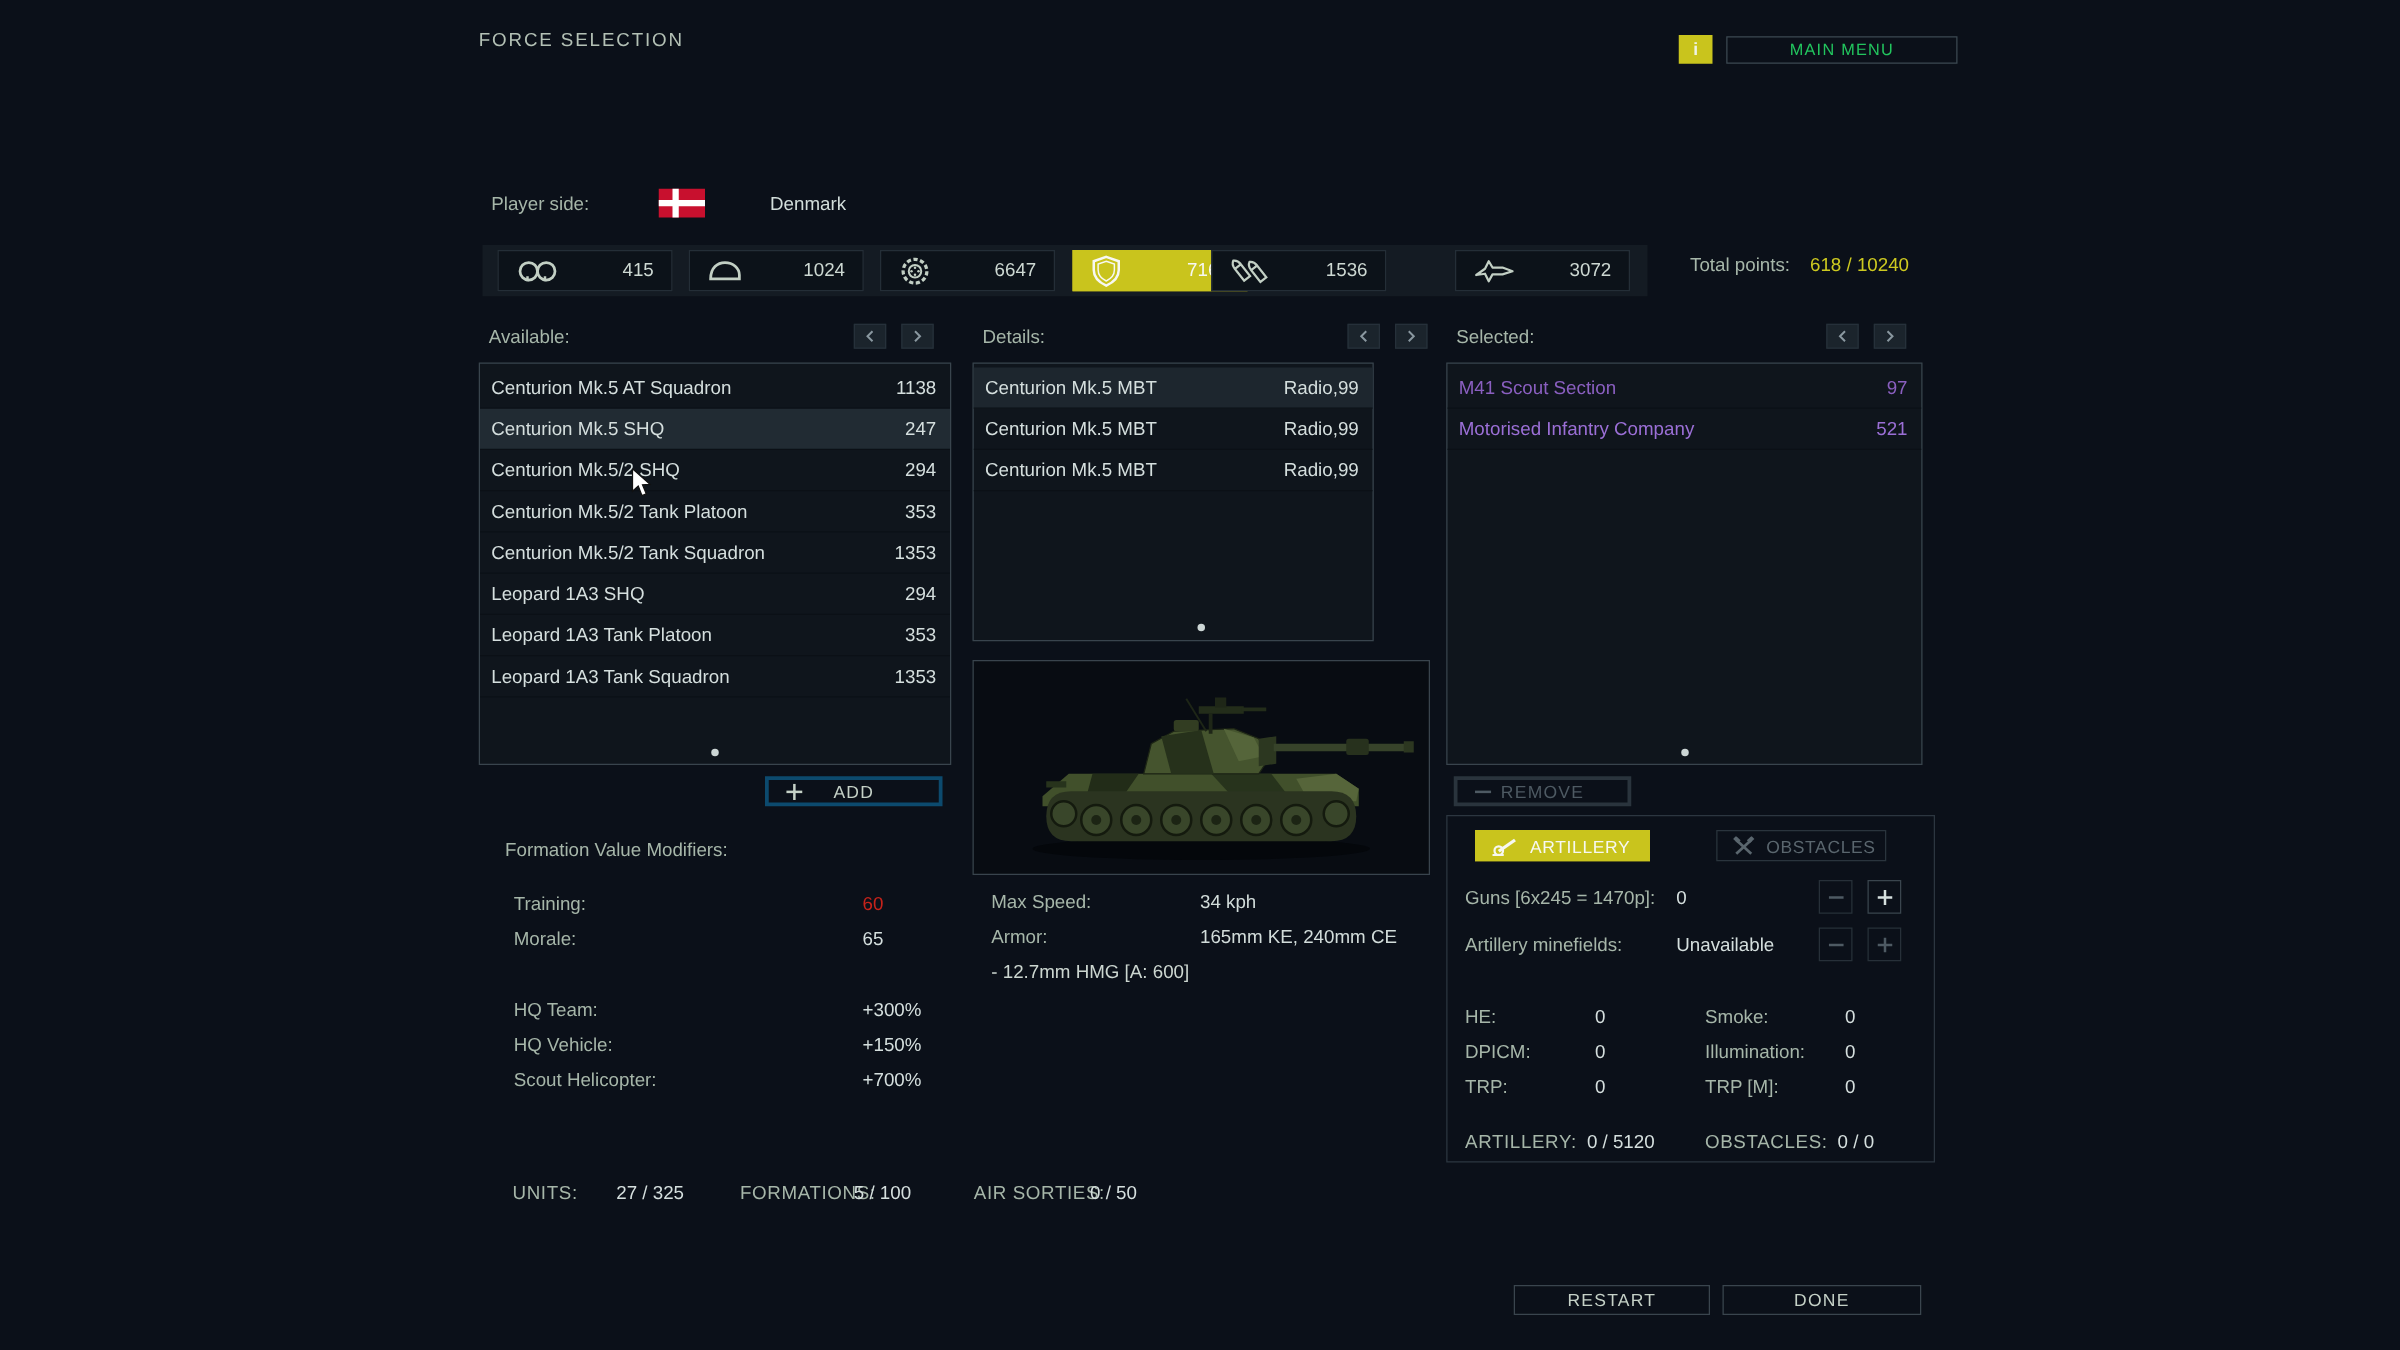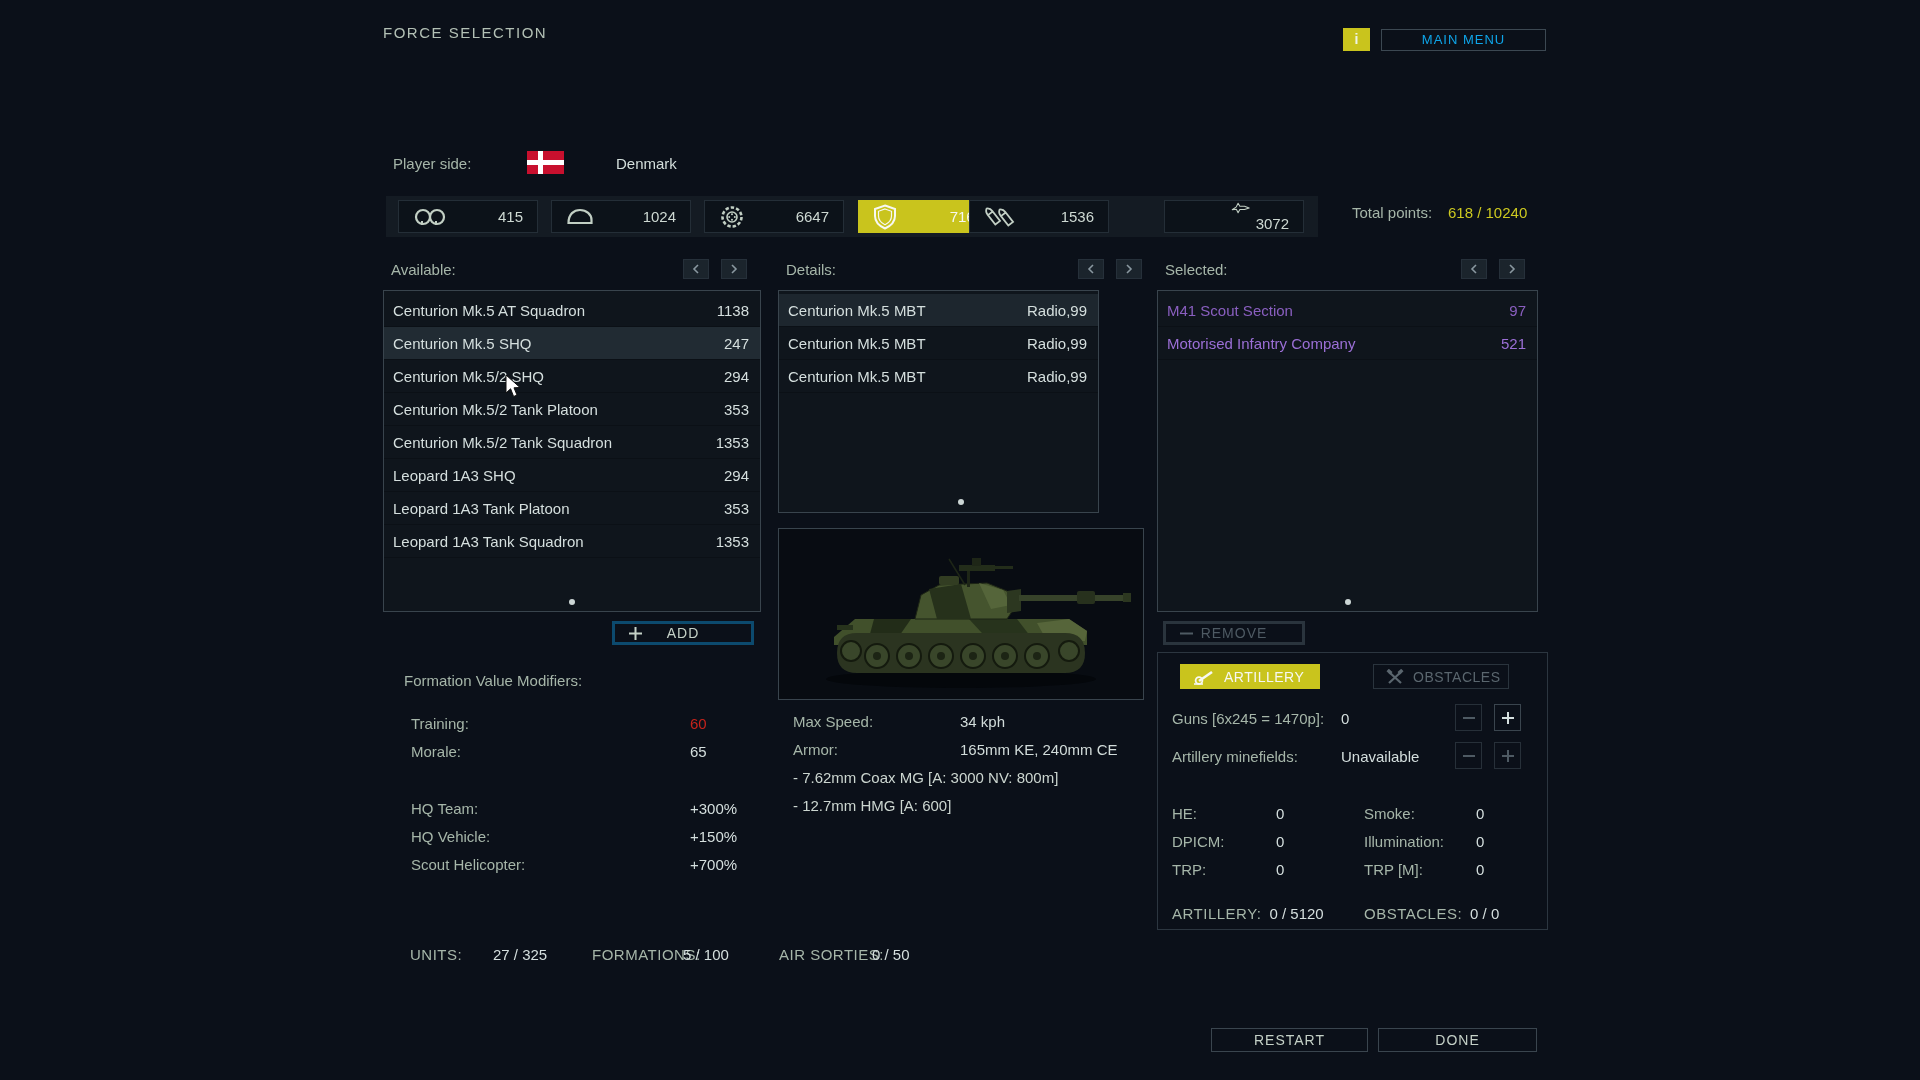"MAIN MENU" .menu-btn { color: #0ea5e9 -> #22c55e; width: 165px -> 185px }
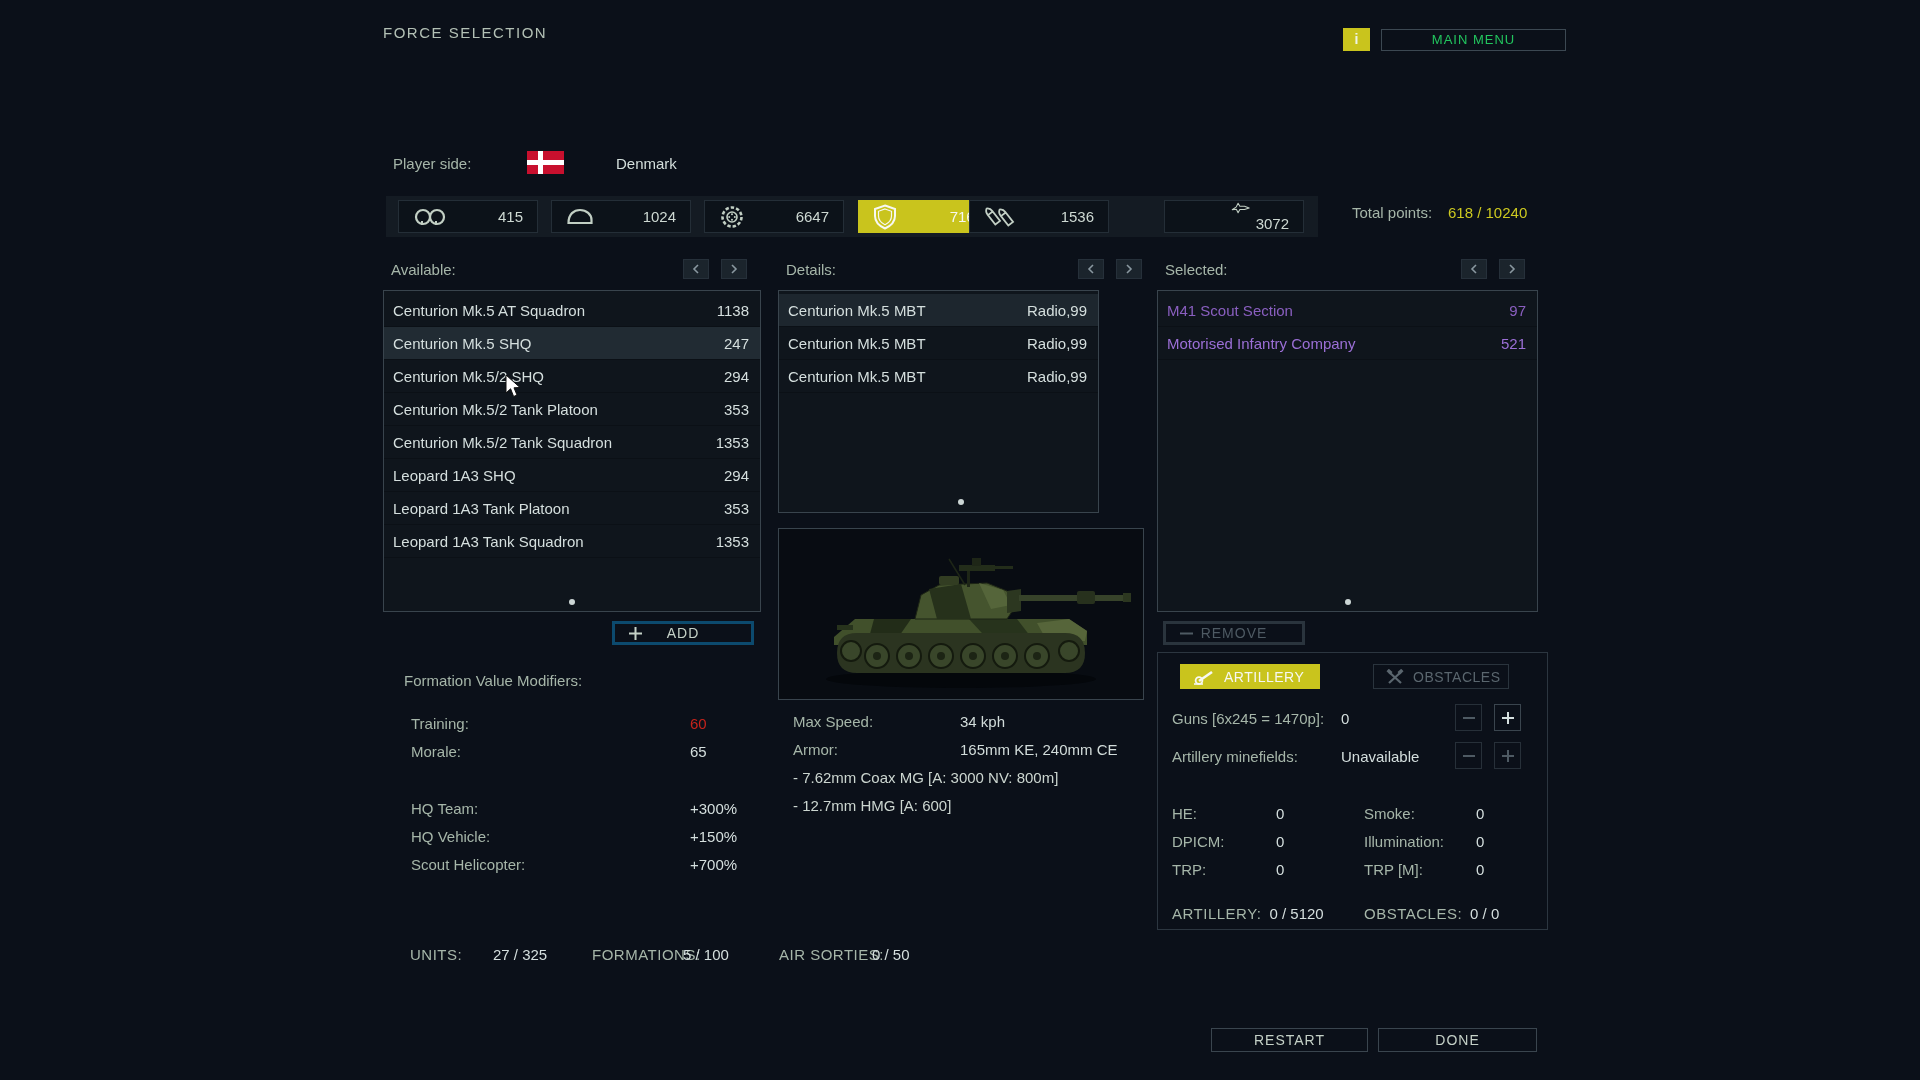"3072" div.abs { flex-direction: column -> none }
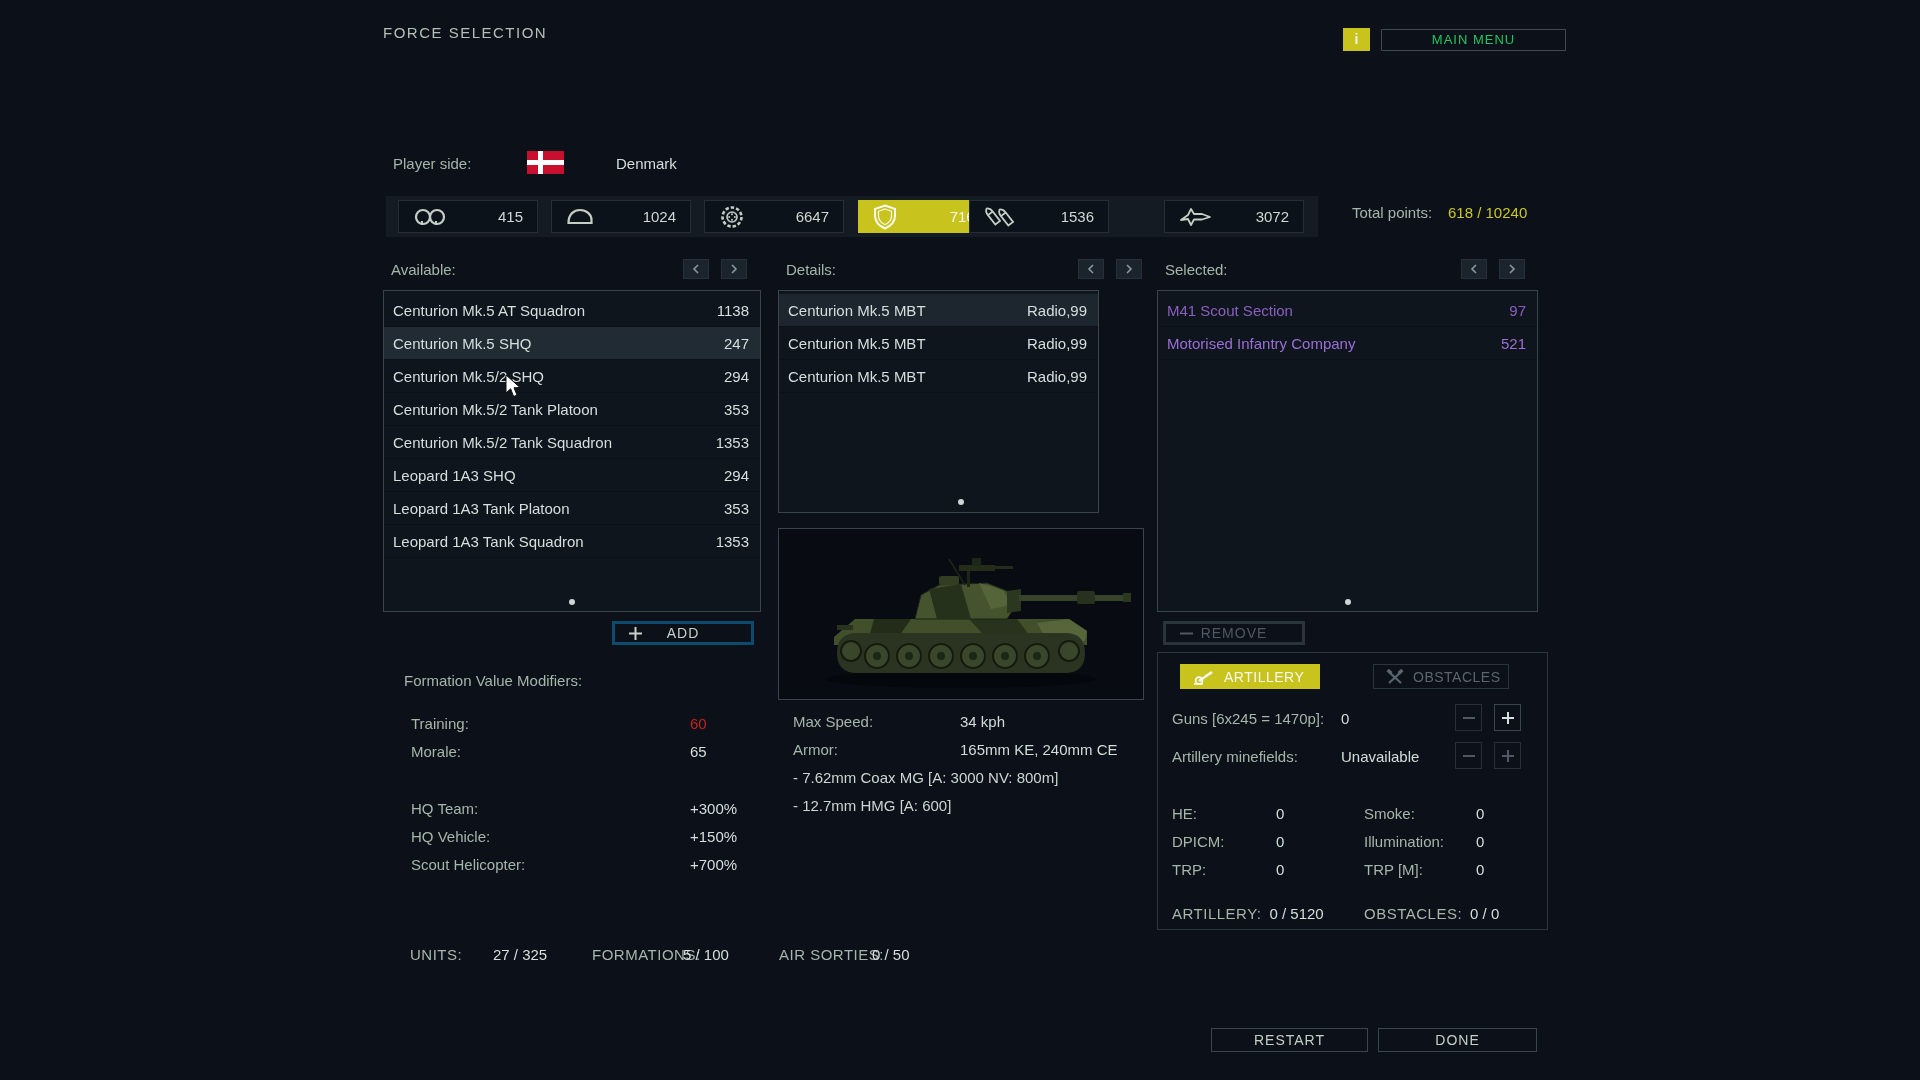"- 7.62mm Coax MG [A:" div.spec-row { html: <div>- 7.62mm Coax MG [A: 3000 NV: 800m]</div> -> none }
